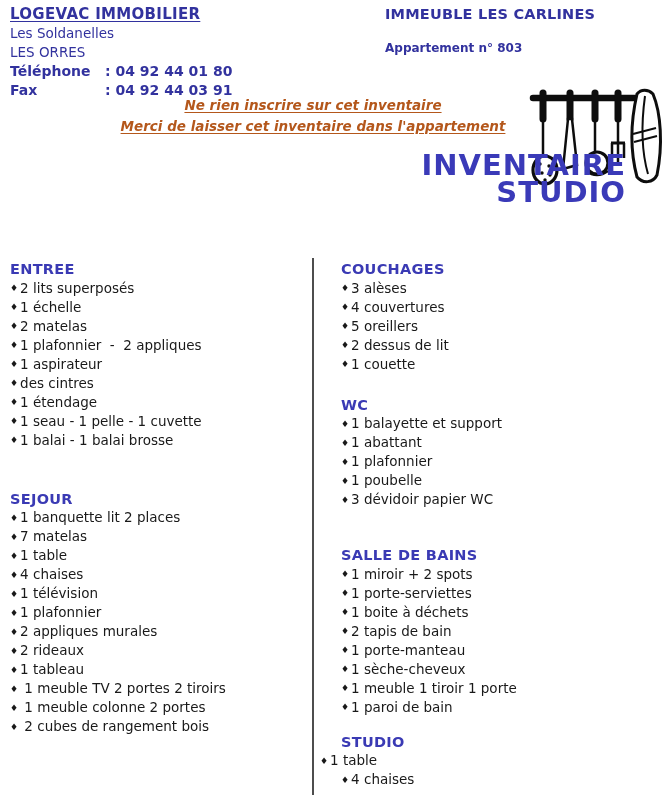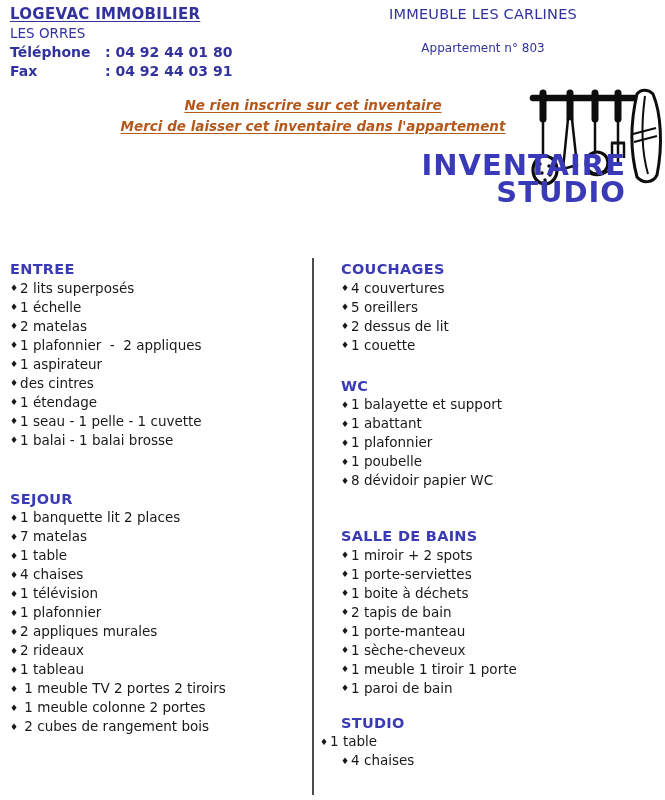"IMMEUBLE LES CARLINES" .hdr-right { font-weight: normal -> bold; text-align: center -> none }
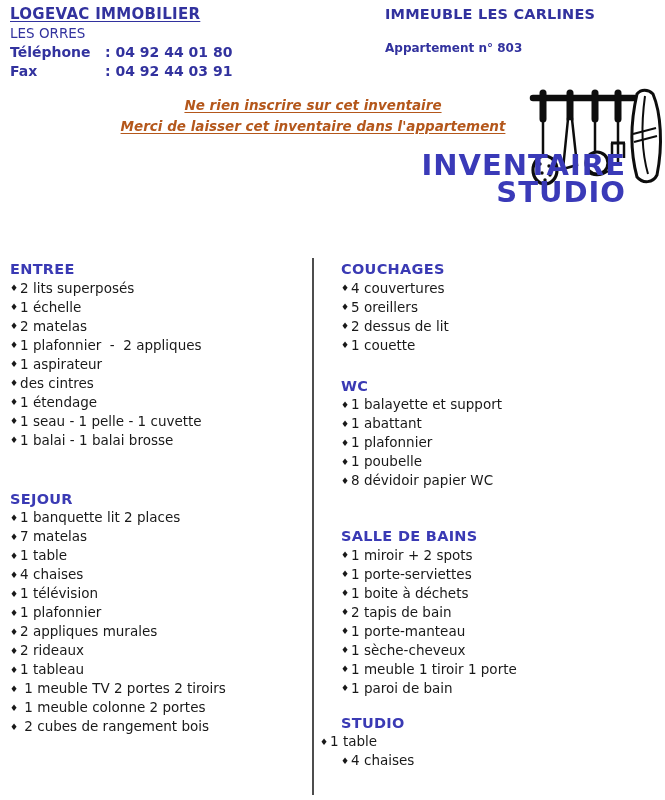"Les Soldanelles" div.addr { html: none -> <div>Les Soldanelles</div> }
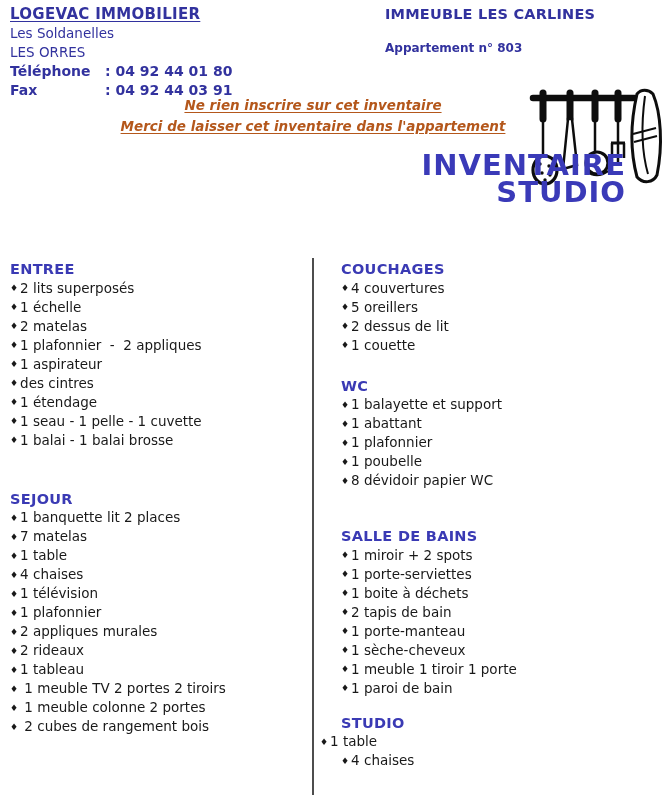"♦ 3 alèses" div.list-item { html: none -> <div><span>♦</span><span>3 alèses</span></div> }
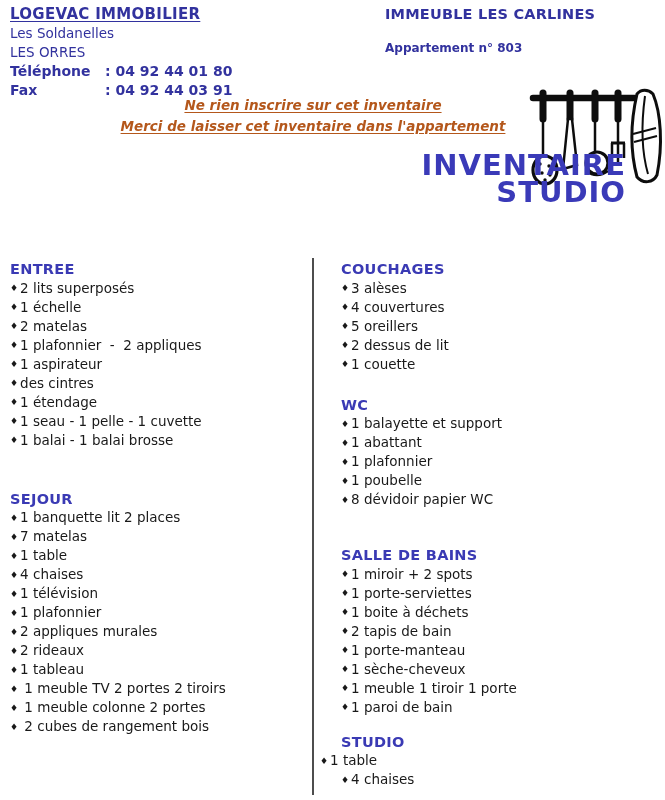"8 dévidoir papier WC" span { text: 8 -> 3 }
